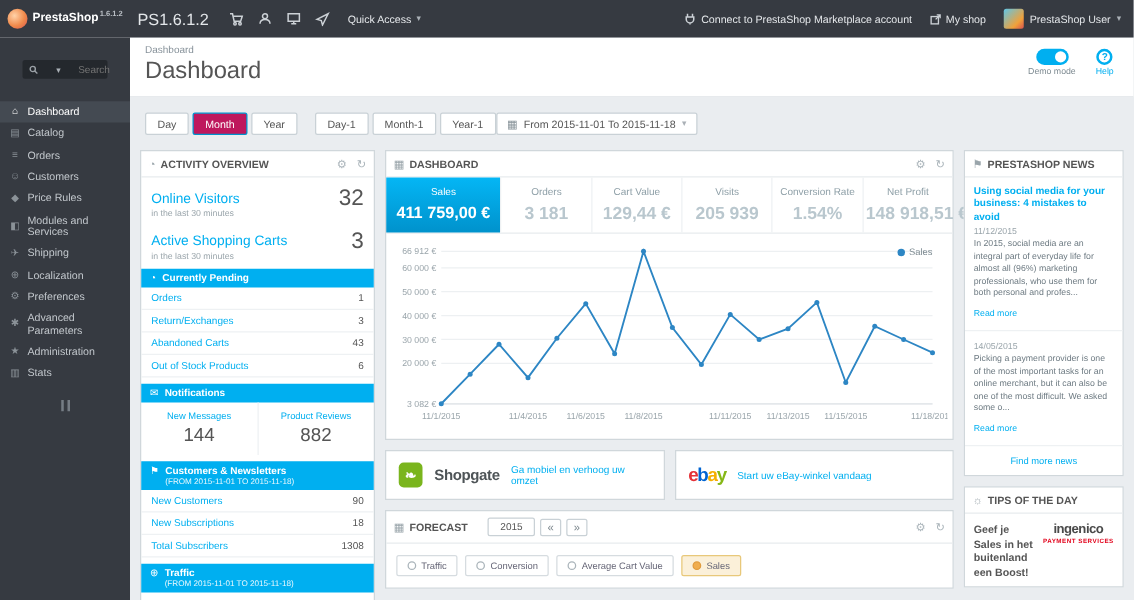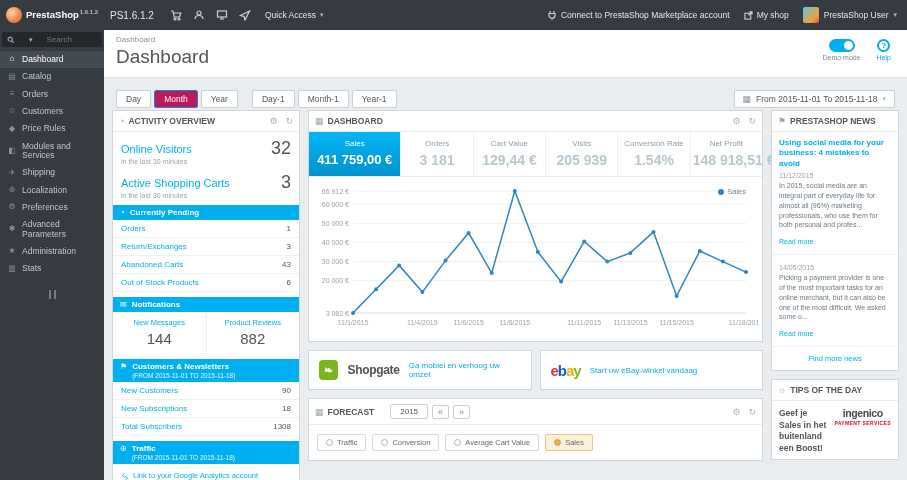"PS1.6.1.2" .ps-ver { font-size: 10px -> 13px }
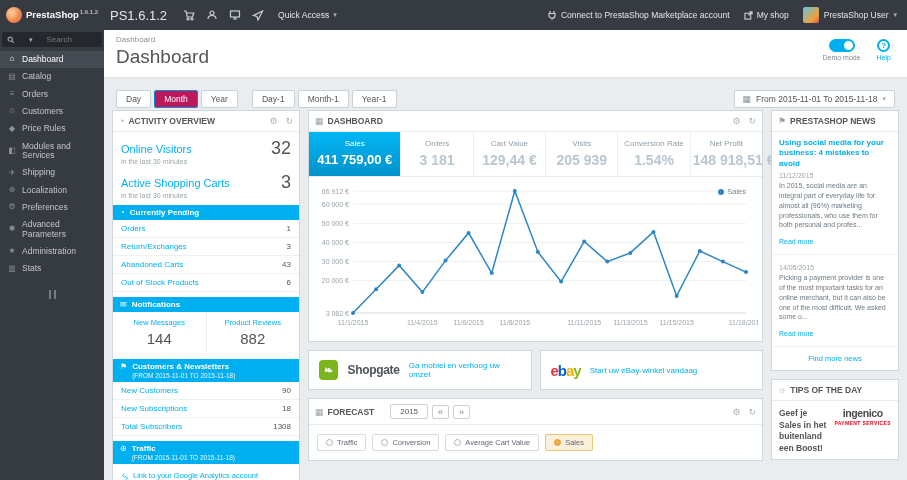"Search" .search-box { margin: 2px -> 18px }
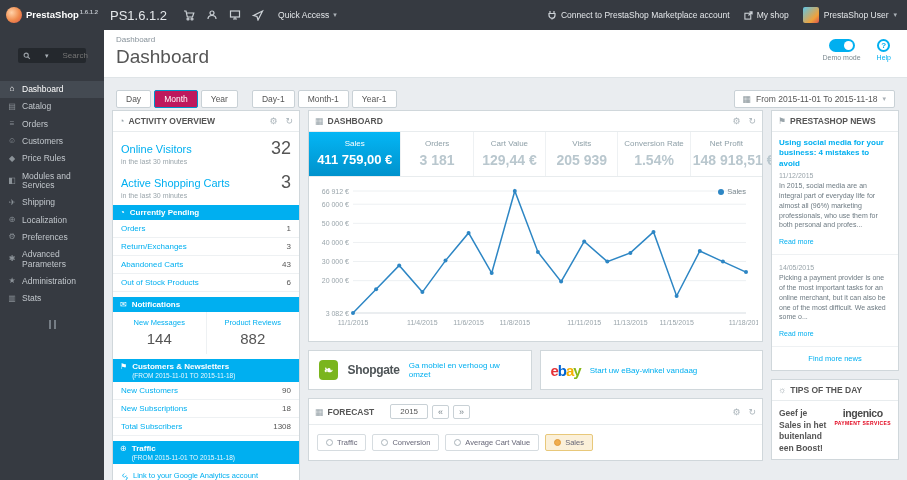"Day" .toolbar { justify-content: space-between -> flex-start; padding: 4px 4px 2px -> 4px 4px 12px }
